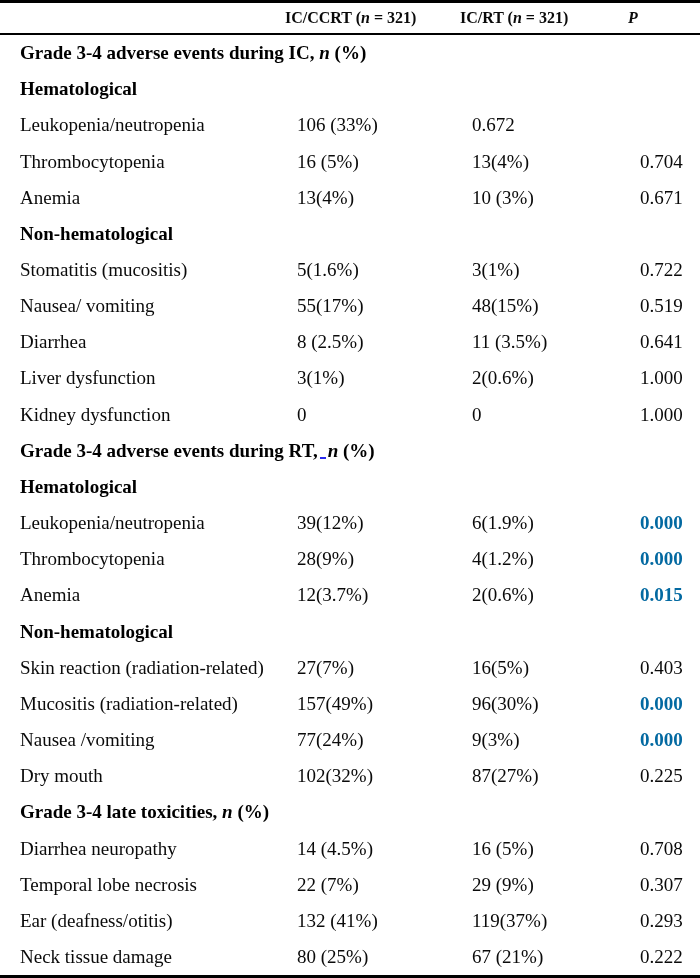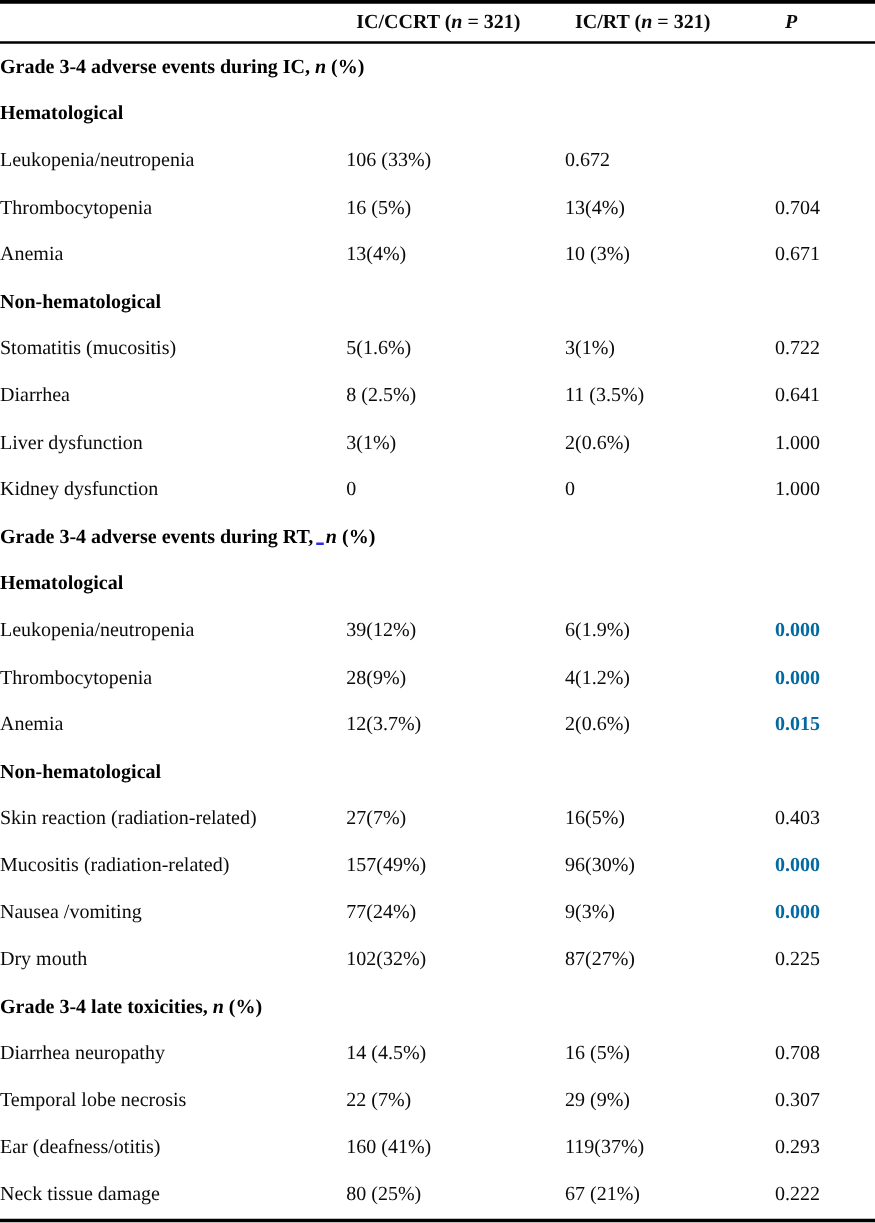"Grade 3-4 adverse events during" .row { font-size: 16px -> 19px; padding-left: 0 -> 20px }
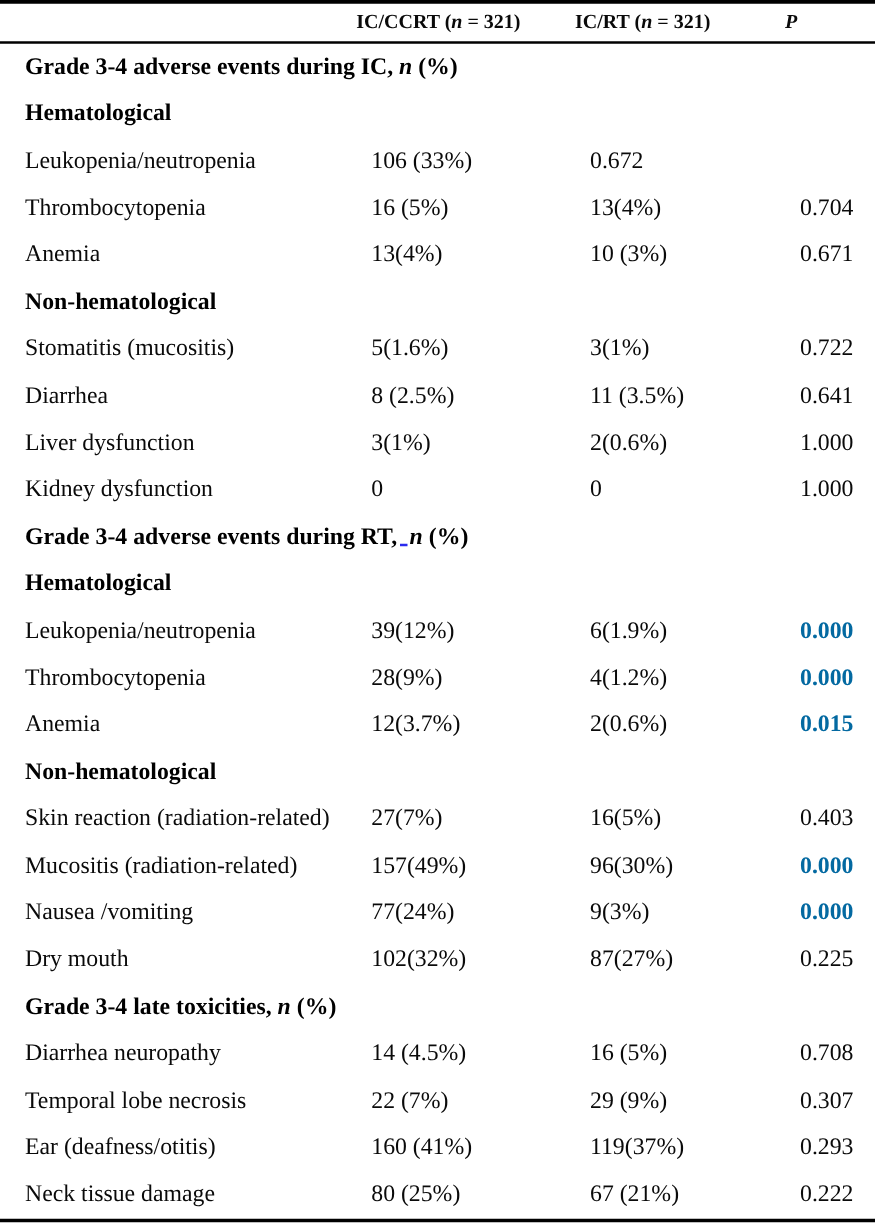"Nausea/ vomiting" div.row { html: none -> <div> <span>Nausea/ vomiting</span> <span>55(17%)</span> <span>48(15%)</span> <span>0.519</span> </div> }
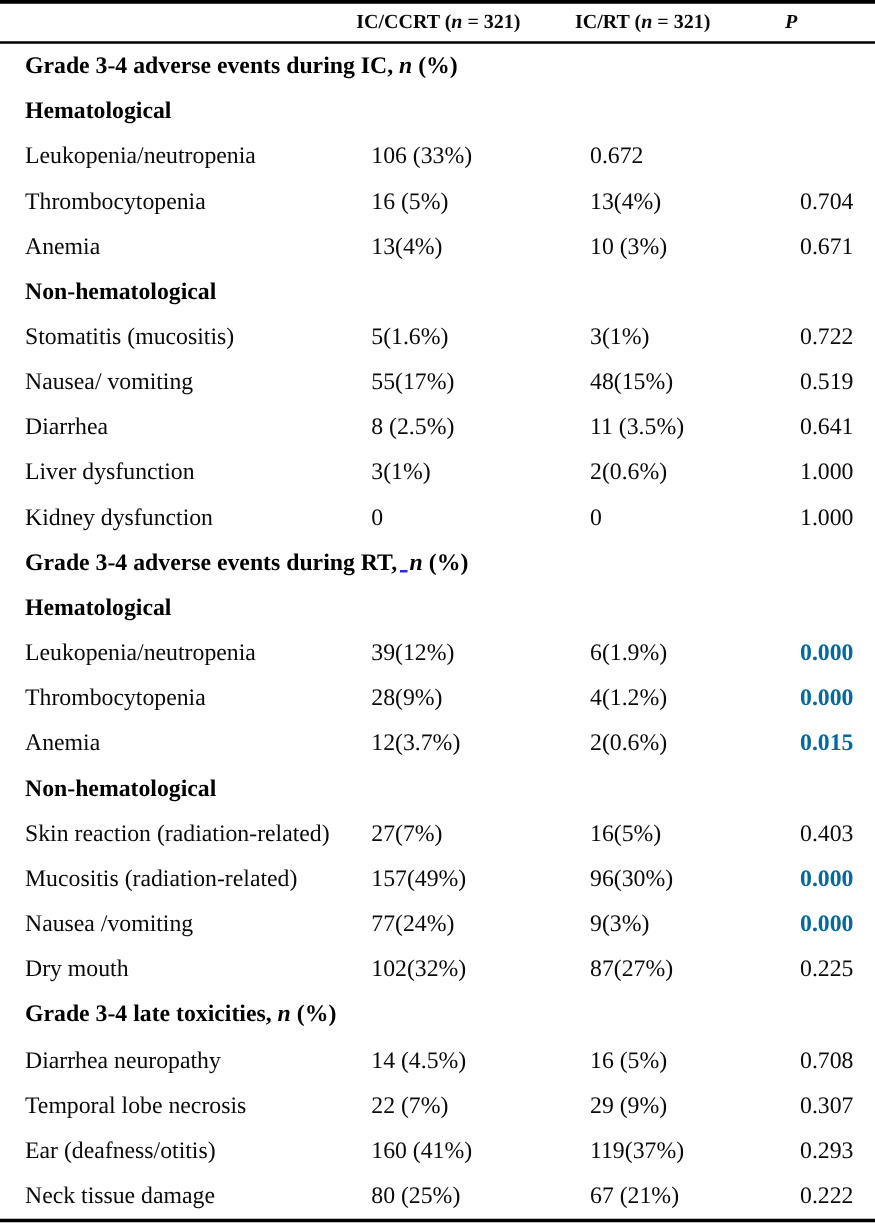"160 (41%)" span.cell { text: 160 -> 132 }
